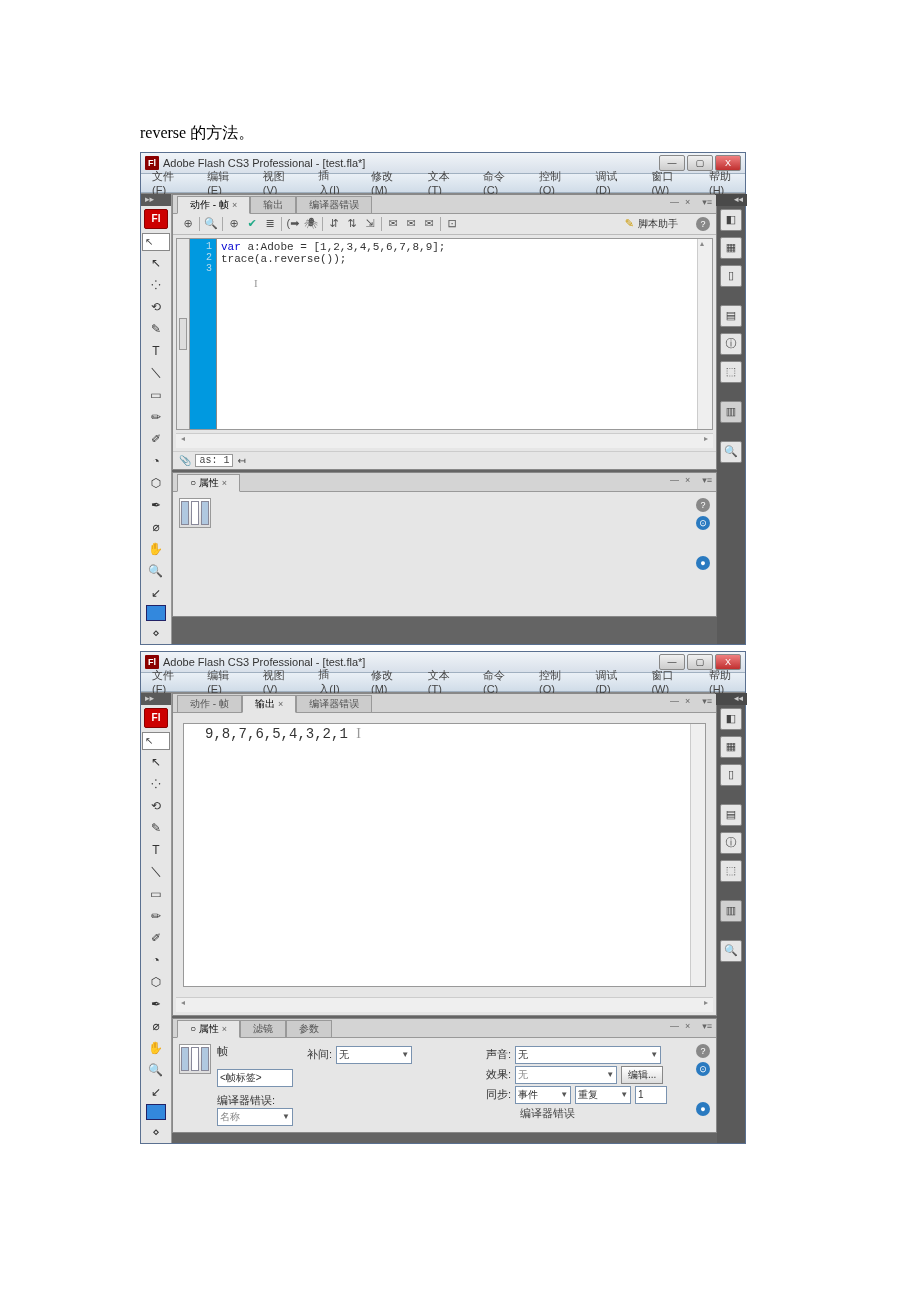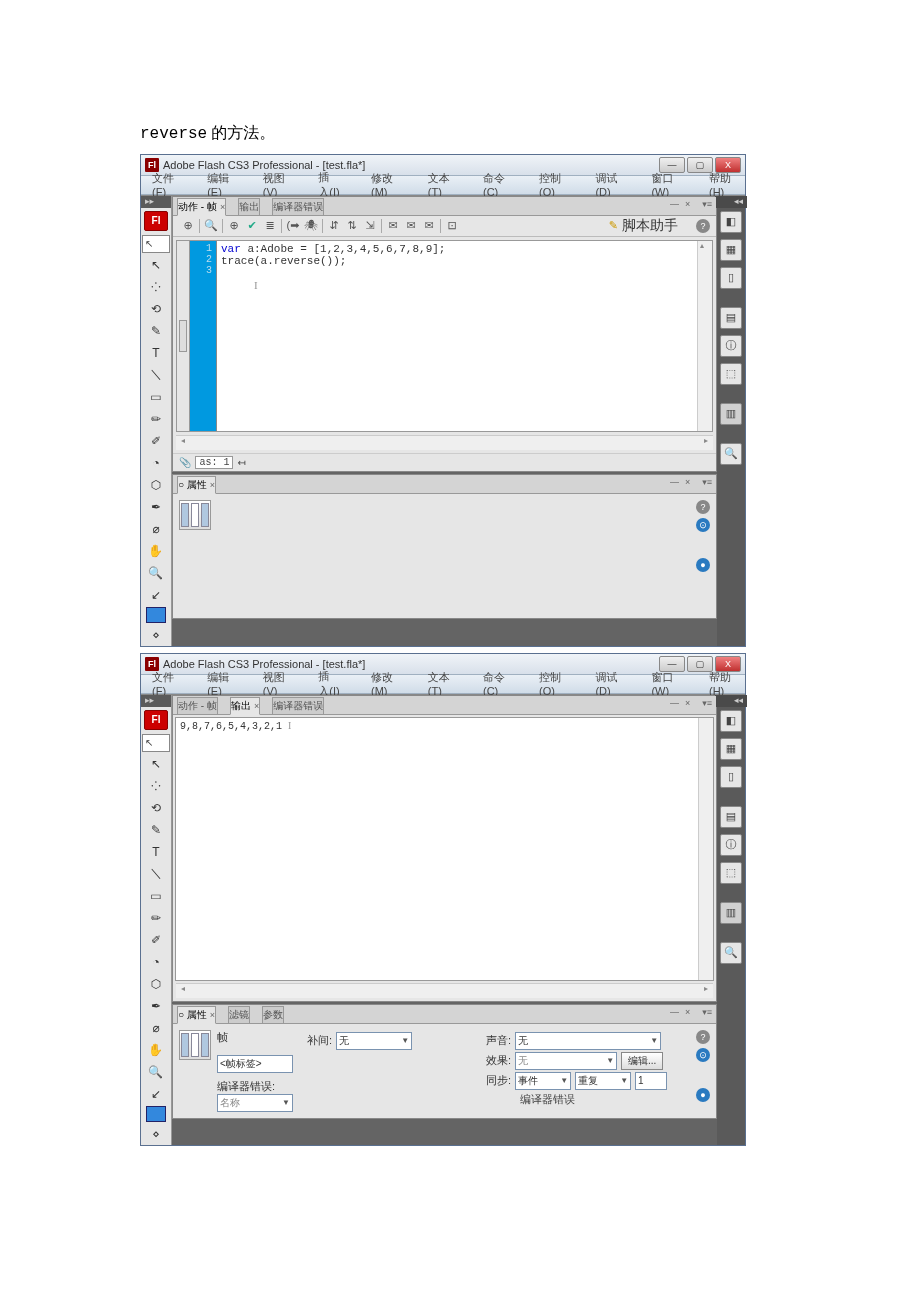"reverse" .eng { font-family: Liberation Mono, monospace -> Liberation Serif, serif }
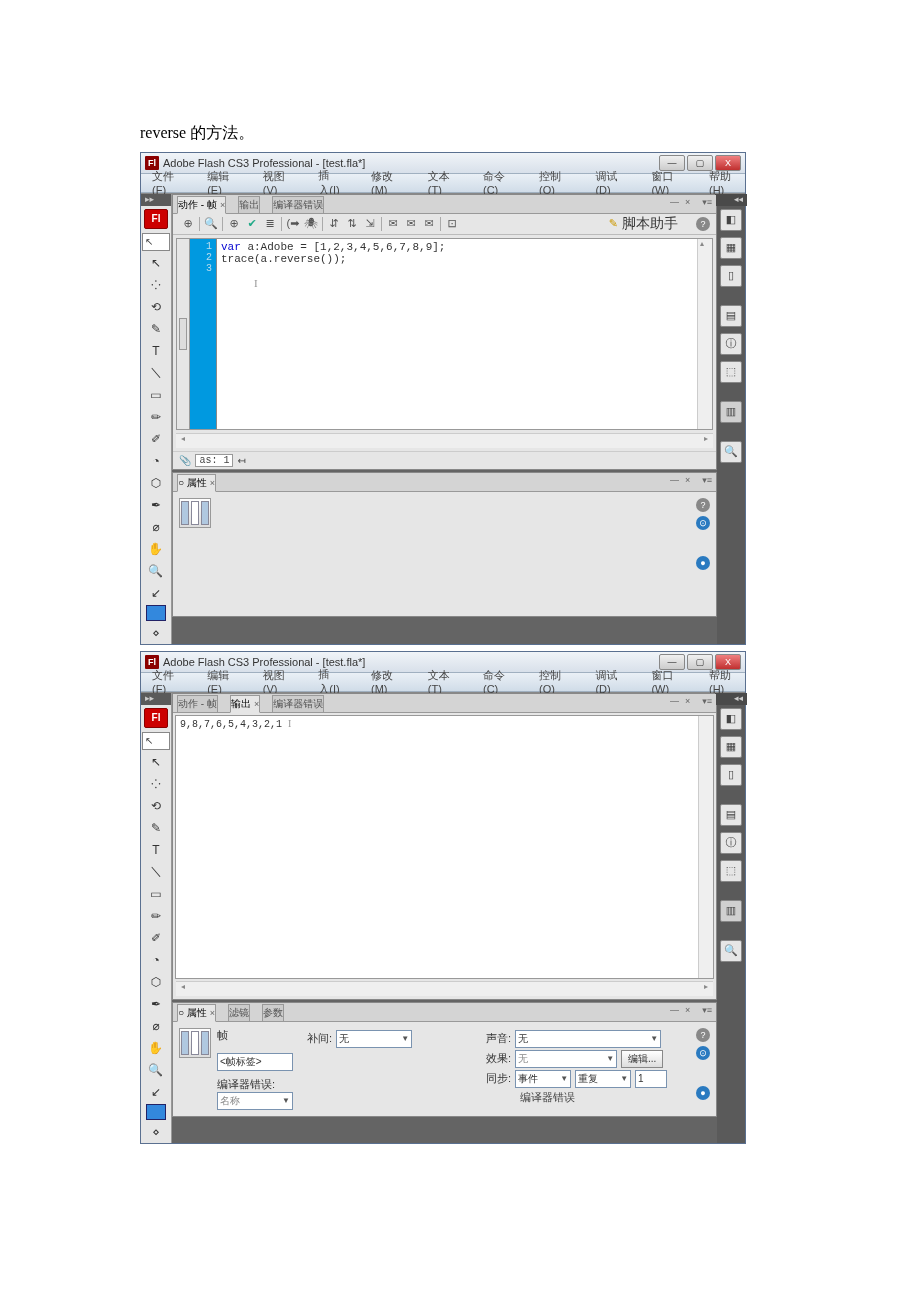"动作 - 帧 ×" .tab { margin-right: 12px -> 0; padding: 1px 0 -> 1px 12px }
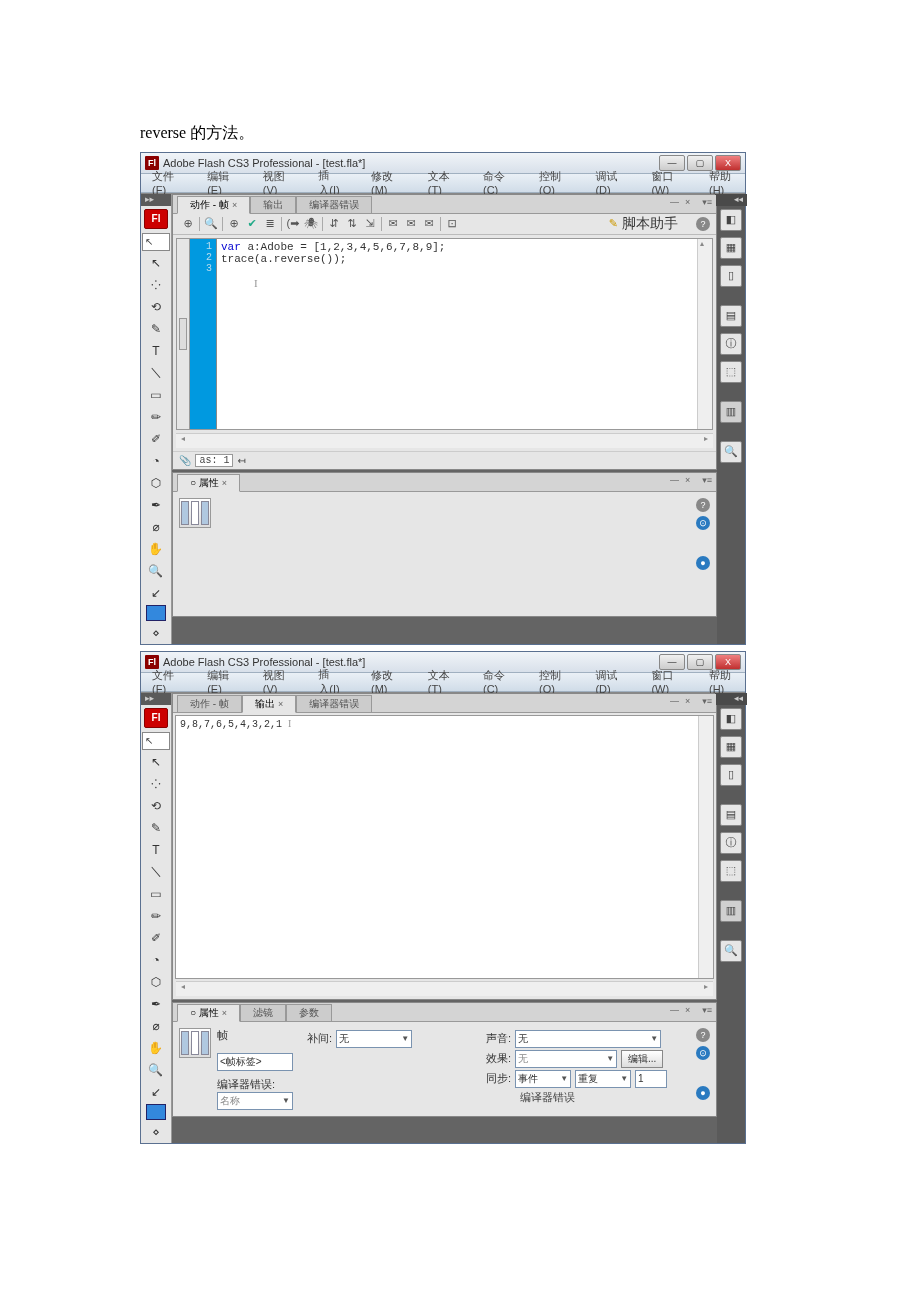"脚本助手" .script-help { font-size: 14px -> 10px }
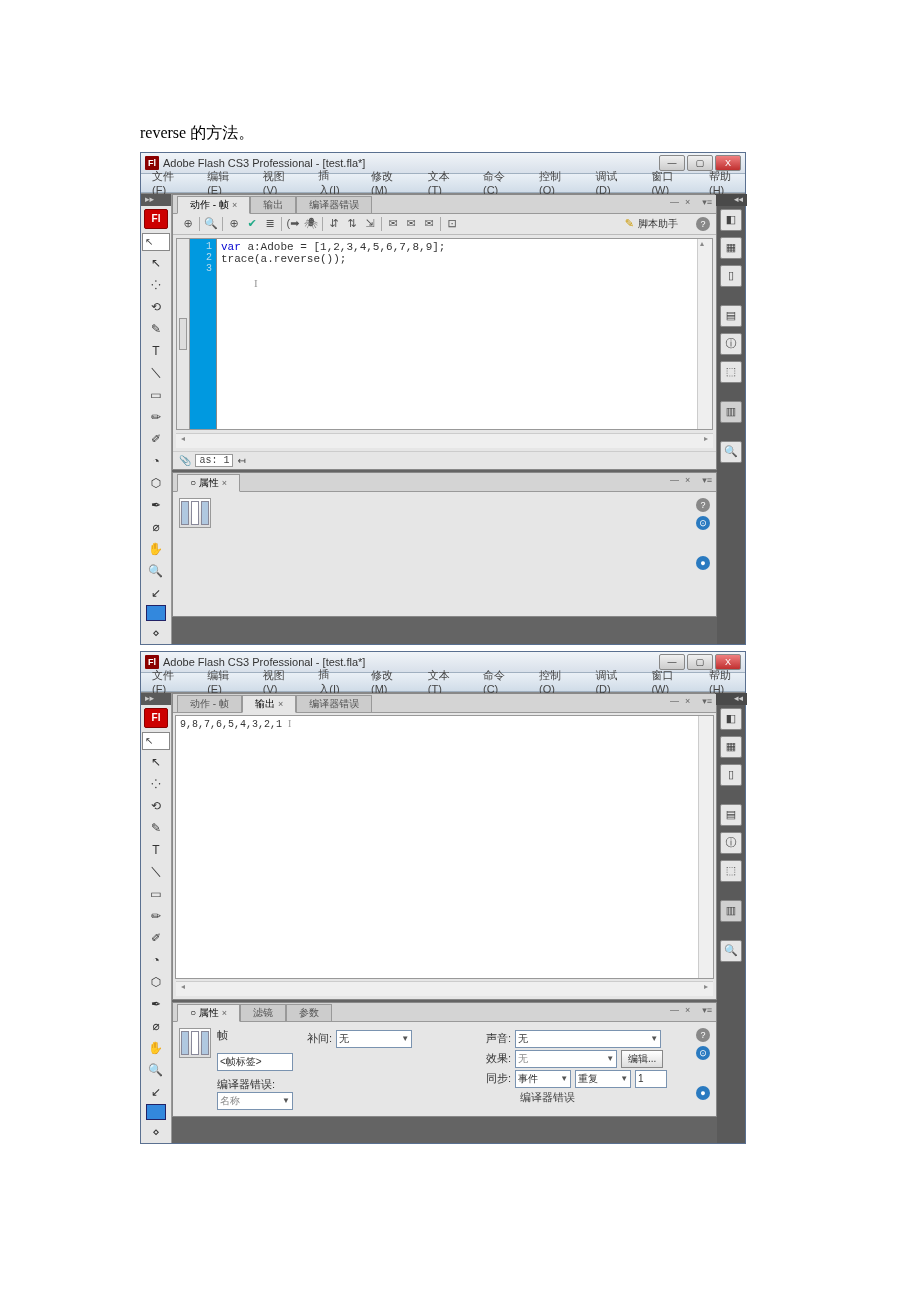"9,8,7,6,5,4,3,2,1 I" .output-area { font-size: 10px -> 14px; margin: 2px -> 10px; padding: 2px 4px -> 2px 21px }
